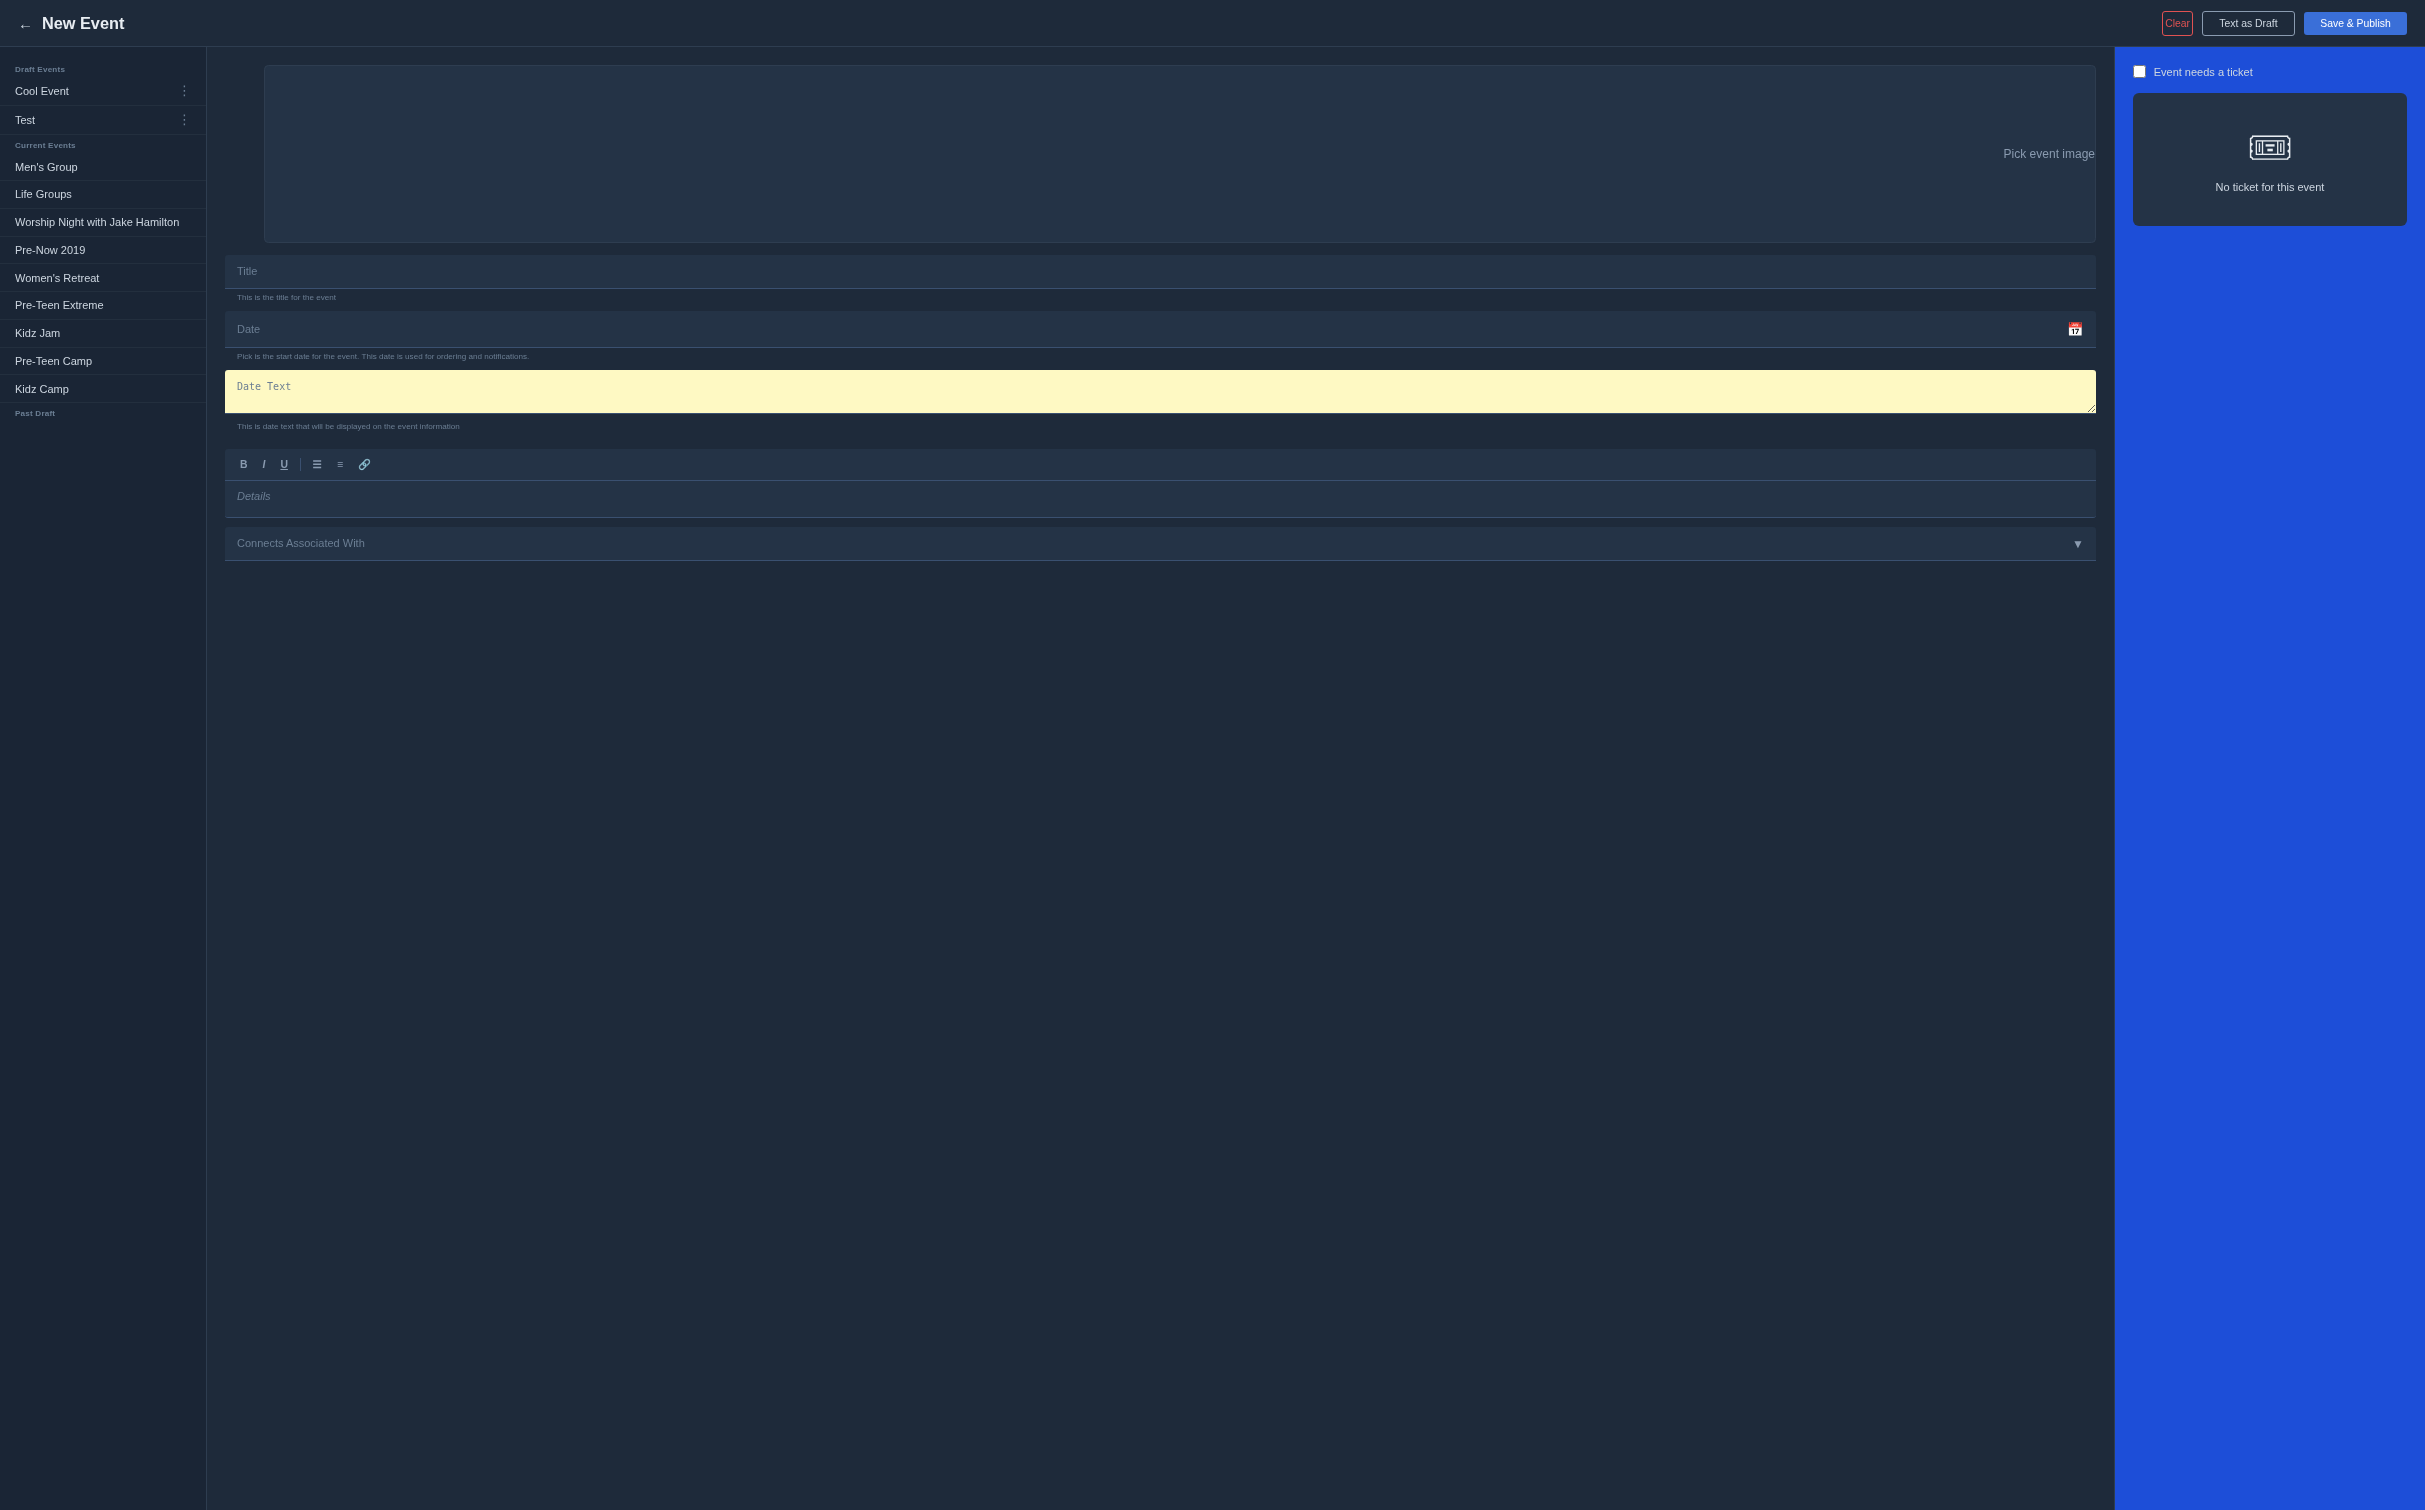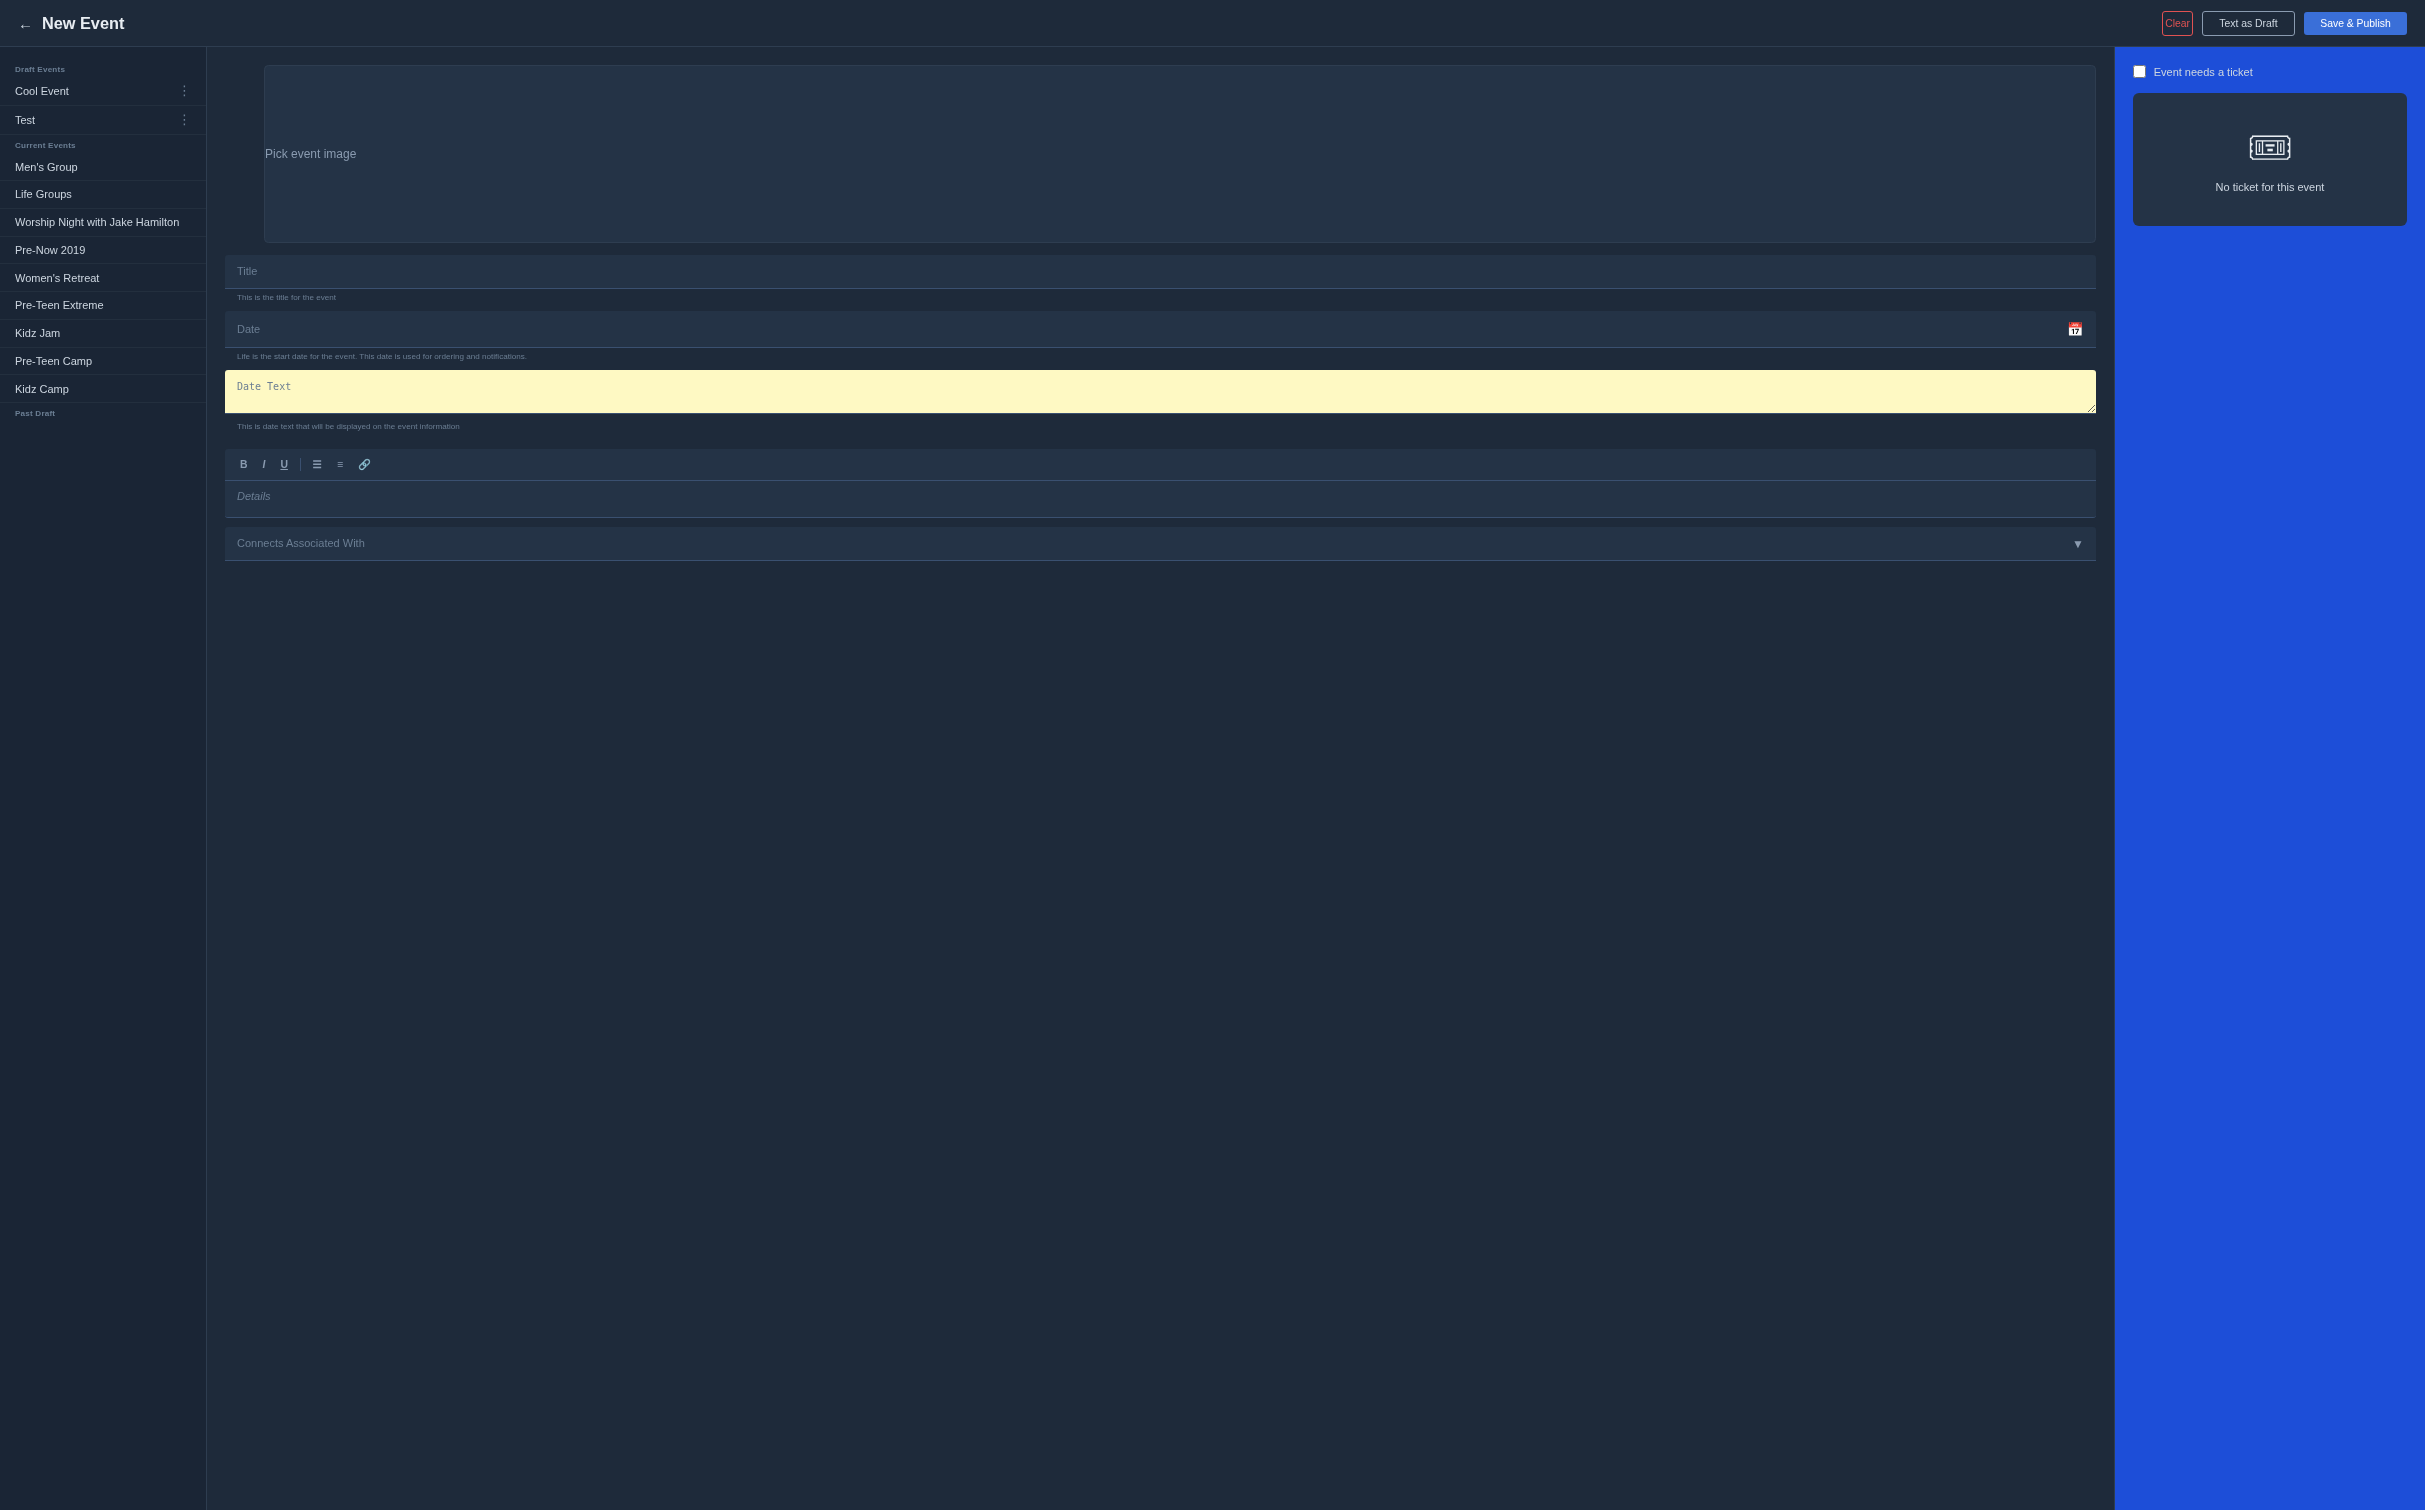"Pick event image" .image-picker { justify-content: flex-start -> flex-end }
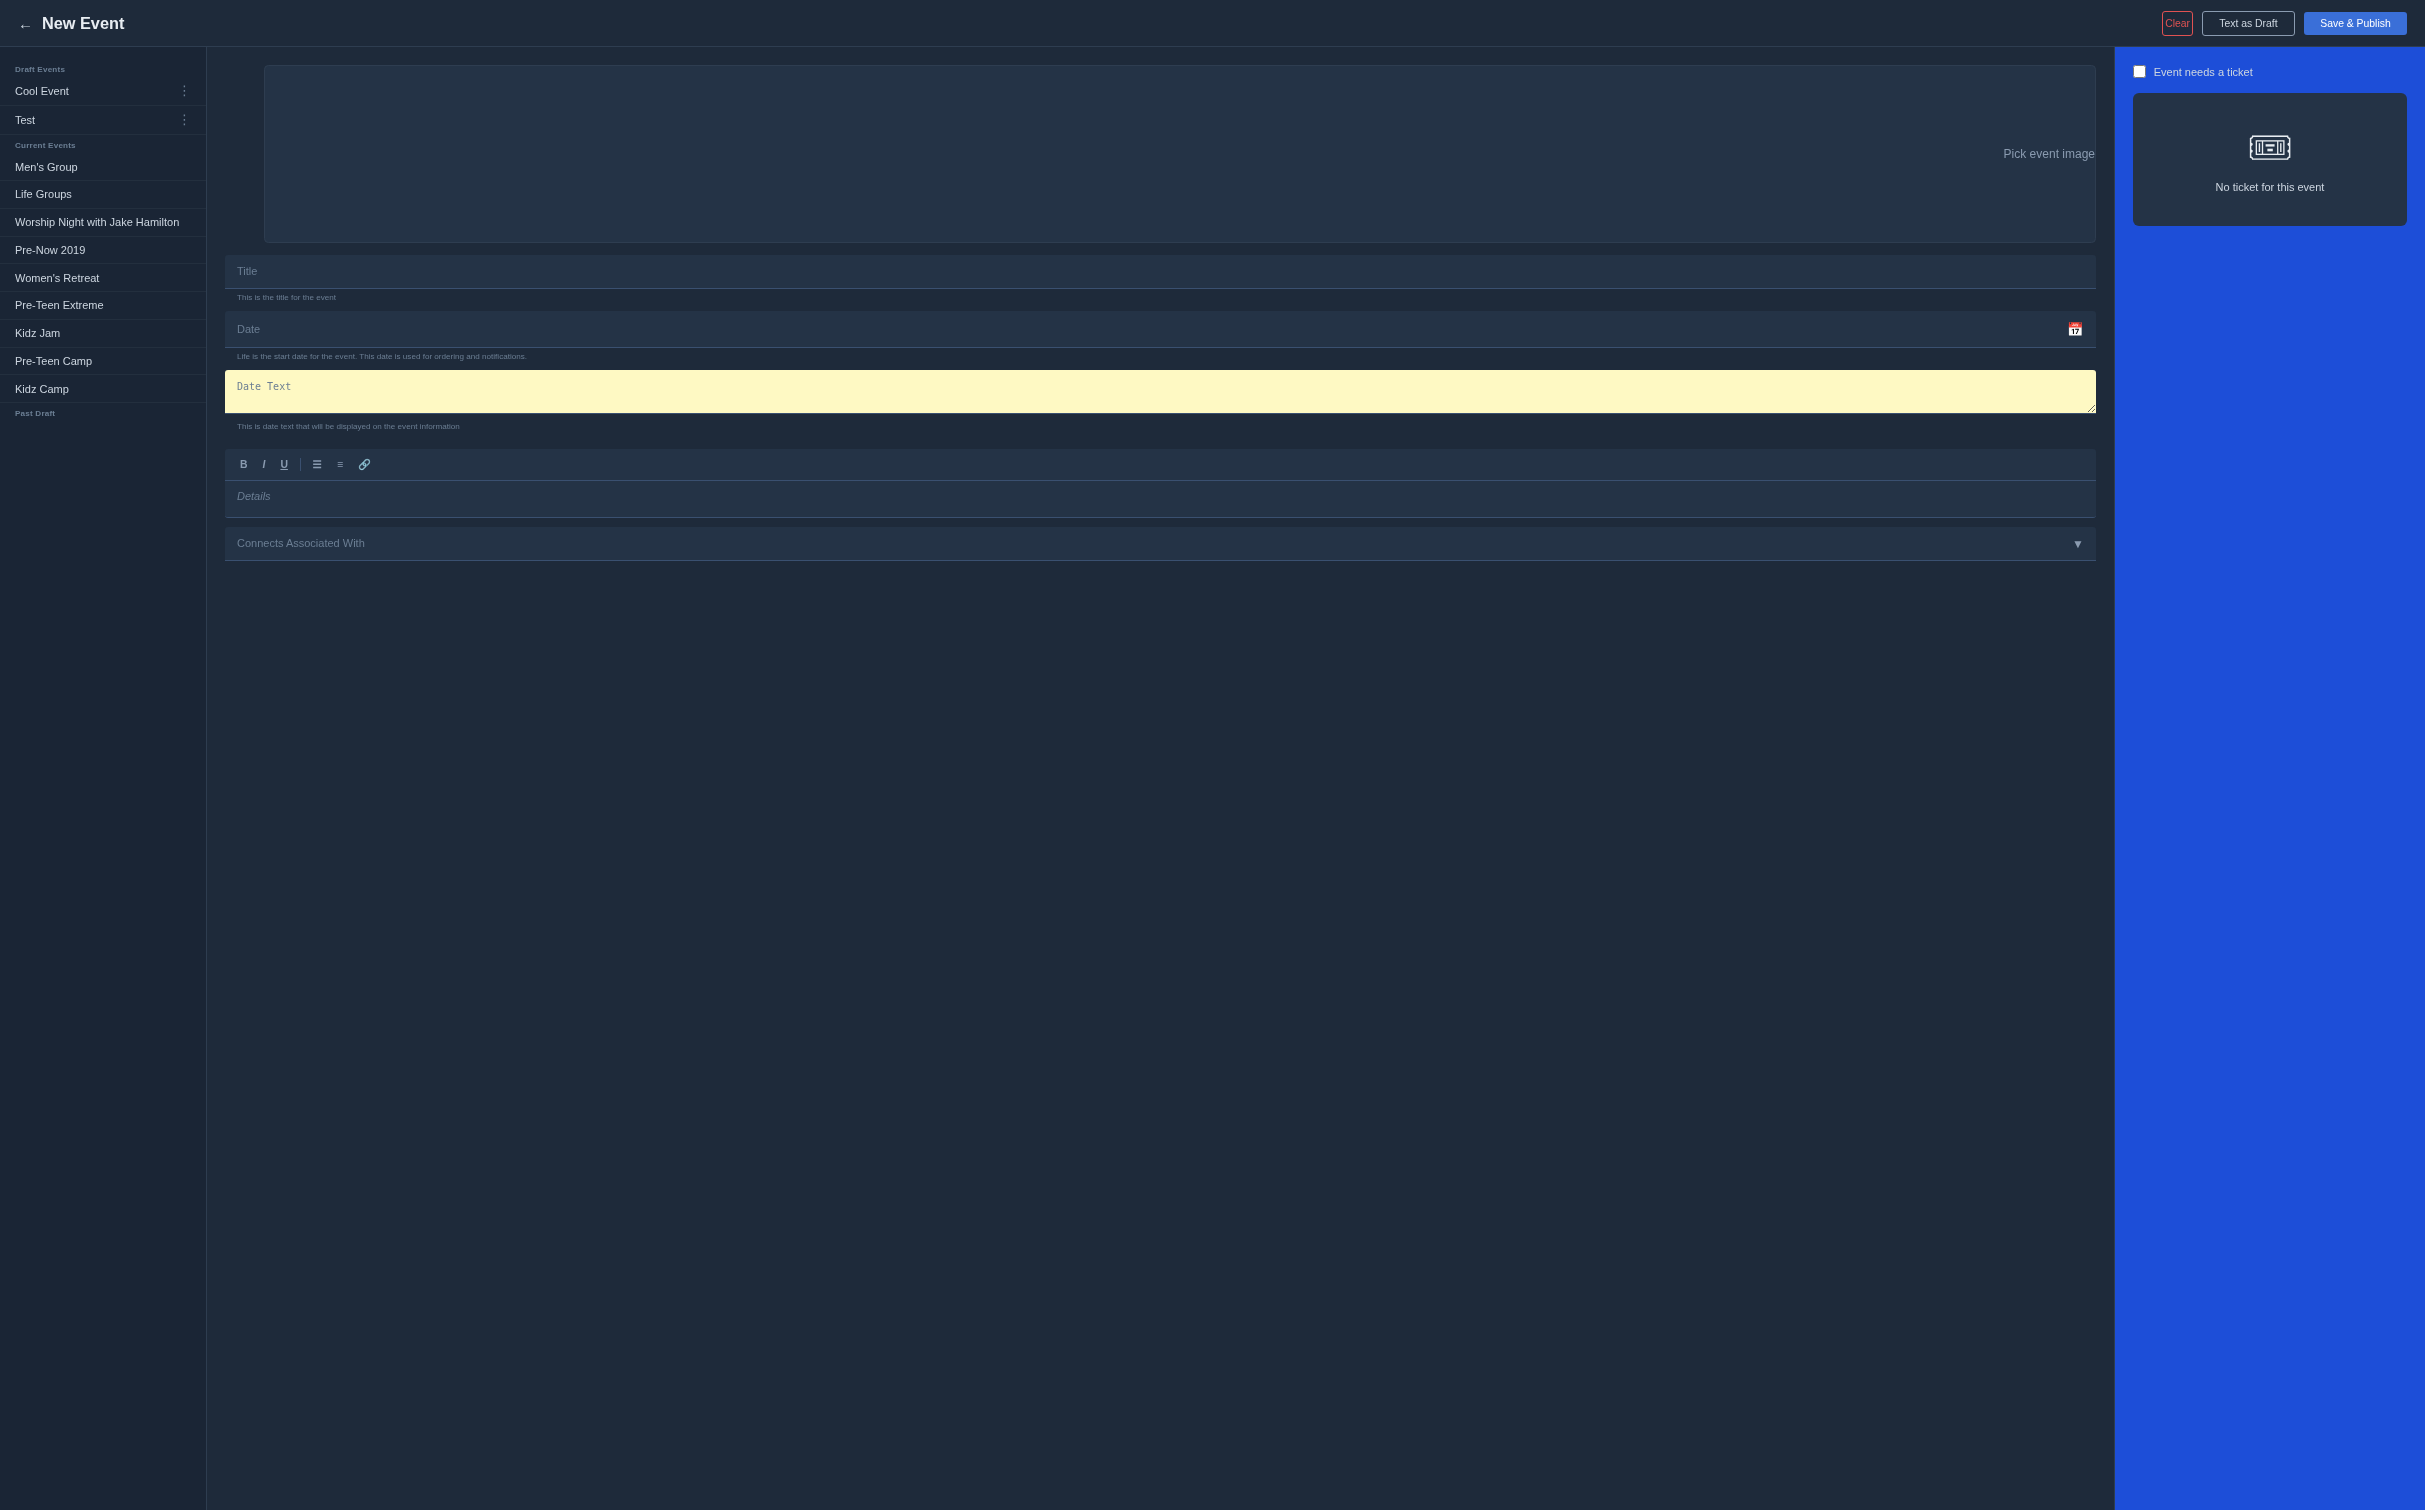"Life is the start date" div.field-hint { text: Life -> Pick }
